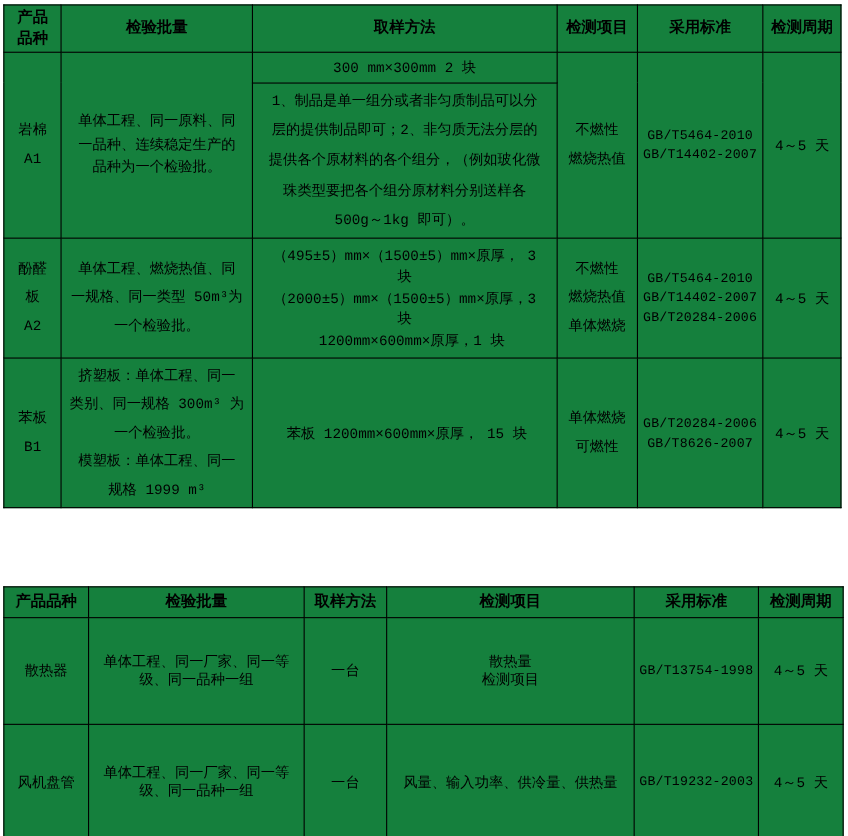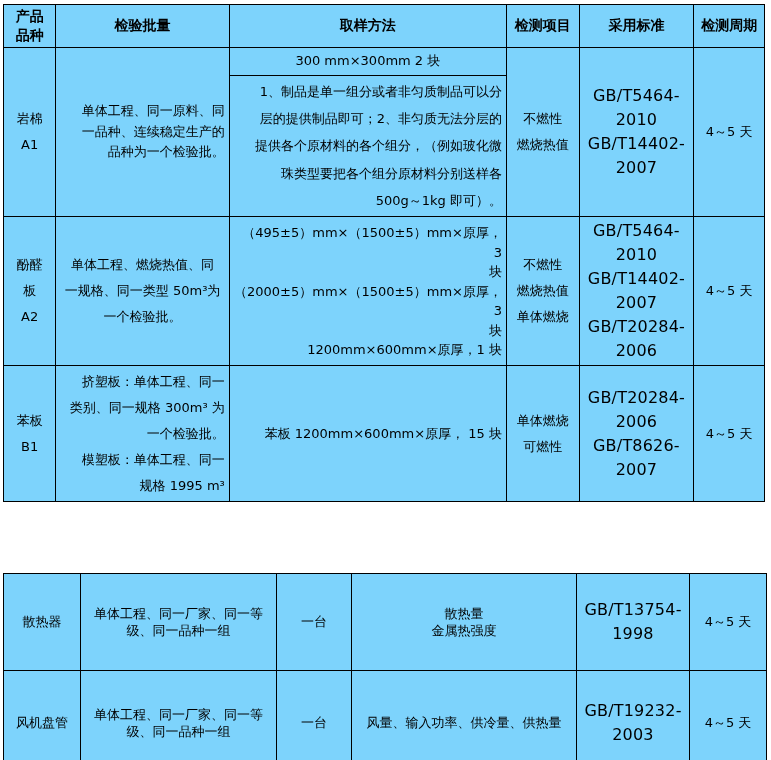"产品" table { background: #7dd3fc -> #15803d }
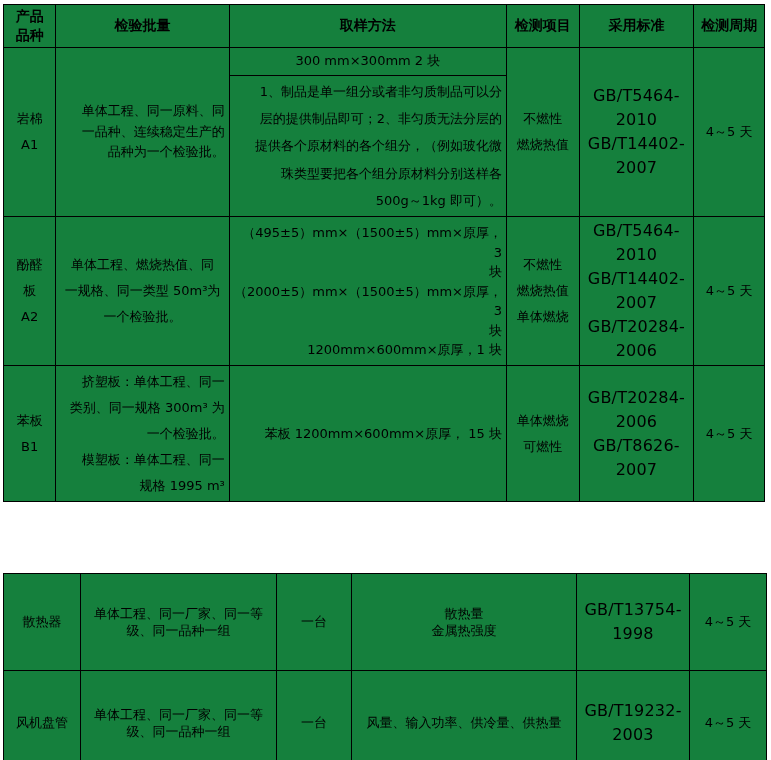"300 mm×300mm 2 块" td { font-family: none -> Liberation Mono, monospace }
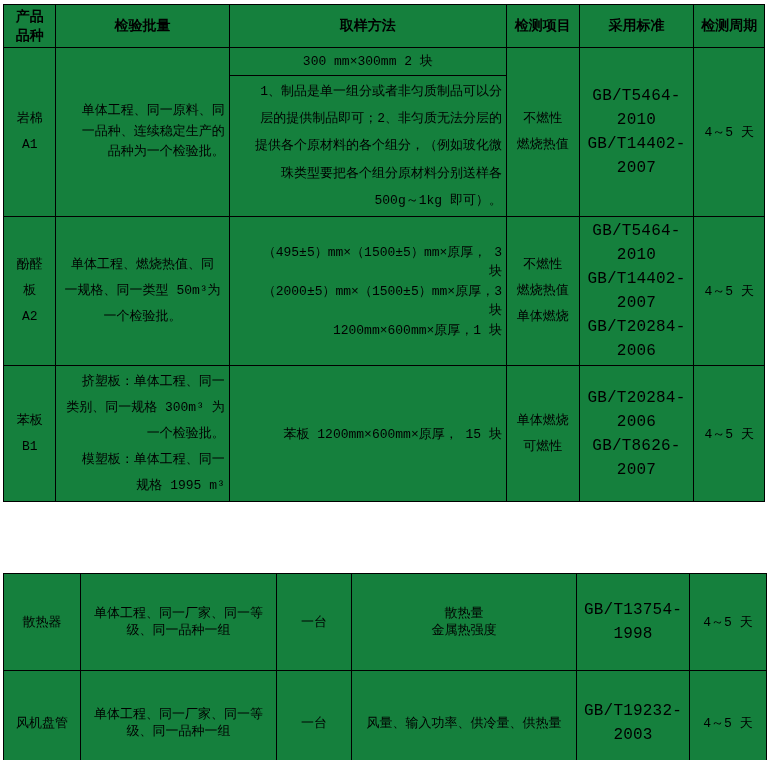"1、制品是单一组分或者非匀质制品可以分" .al { text-align: right -> center }
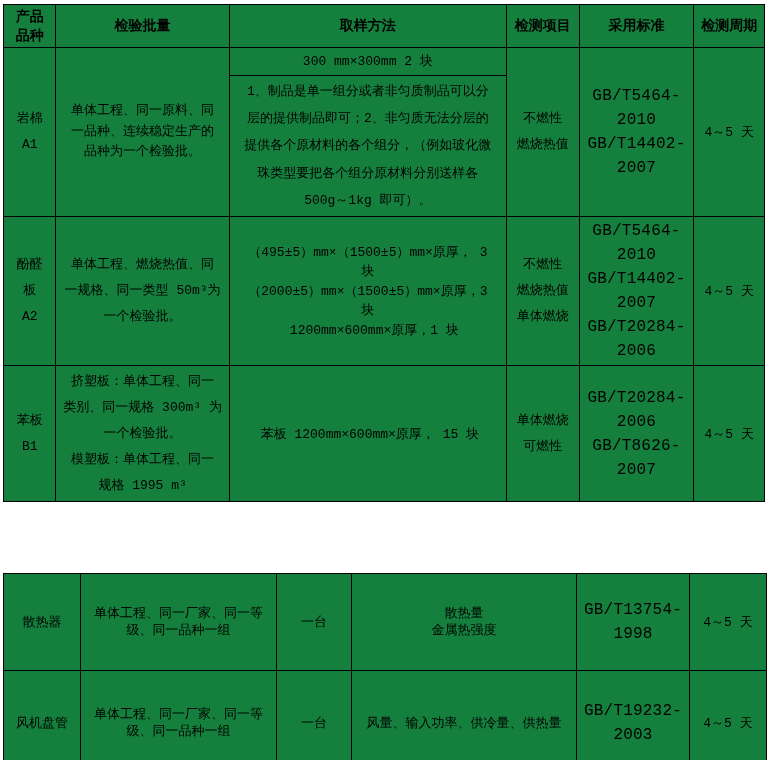"GB/T5464-2010" .std { font-size: 16px -> 12px }
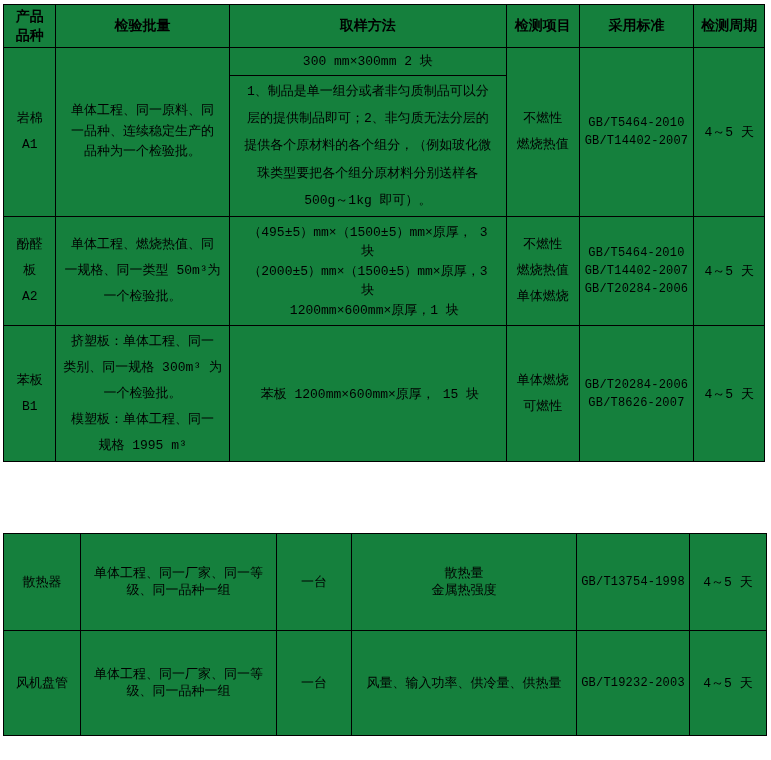"挤塑板：单体工程、同一" td.al { text: 1995 -> 1999 }
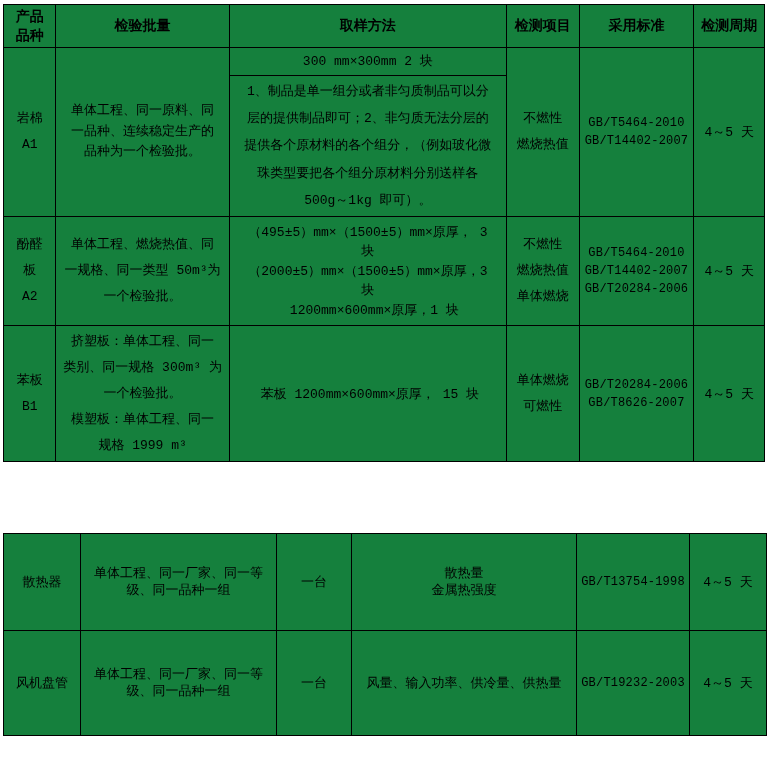"产品品种" tr.hrow { html: none -> <tr> <th>产品品种</th> <th>检验批量</th> <th>取样方法</th> <th>检测项目</th> <th>采用标准</th> <th>检测周期</th> </tr> }
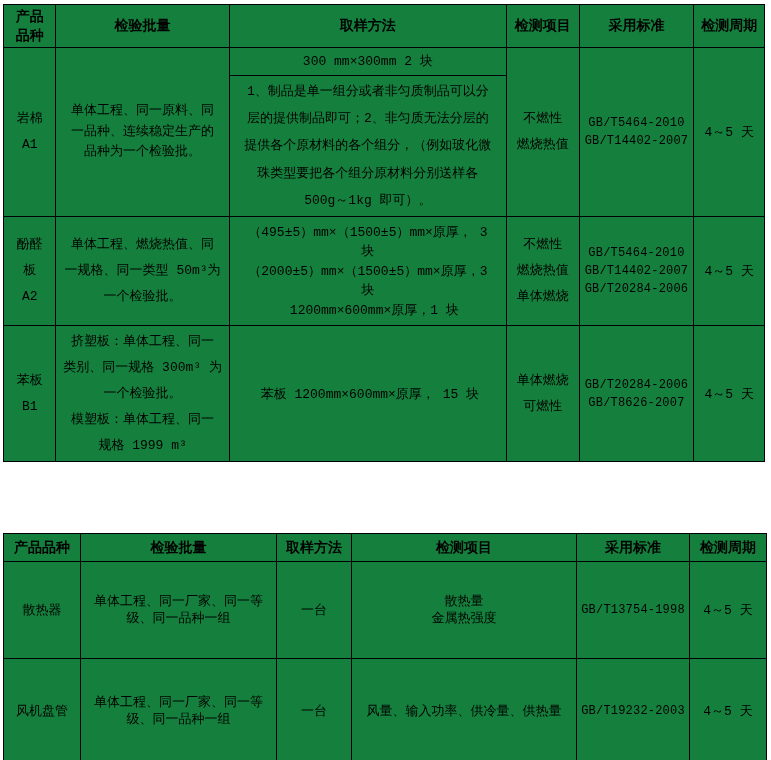"散热量" td.lh13 { text: 金属热强度 -> 检测项目 }
